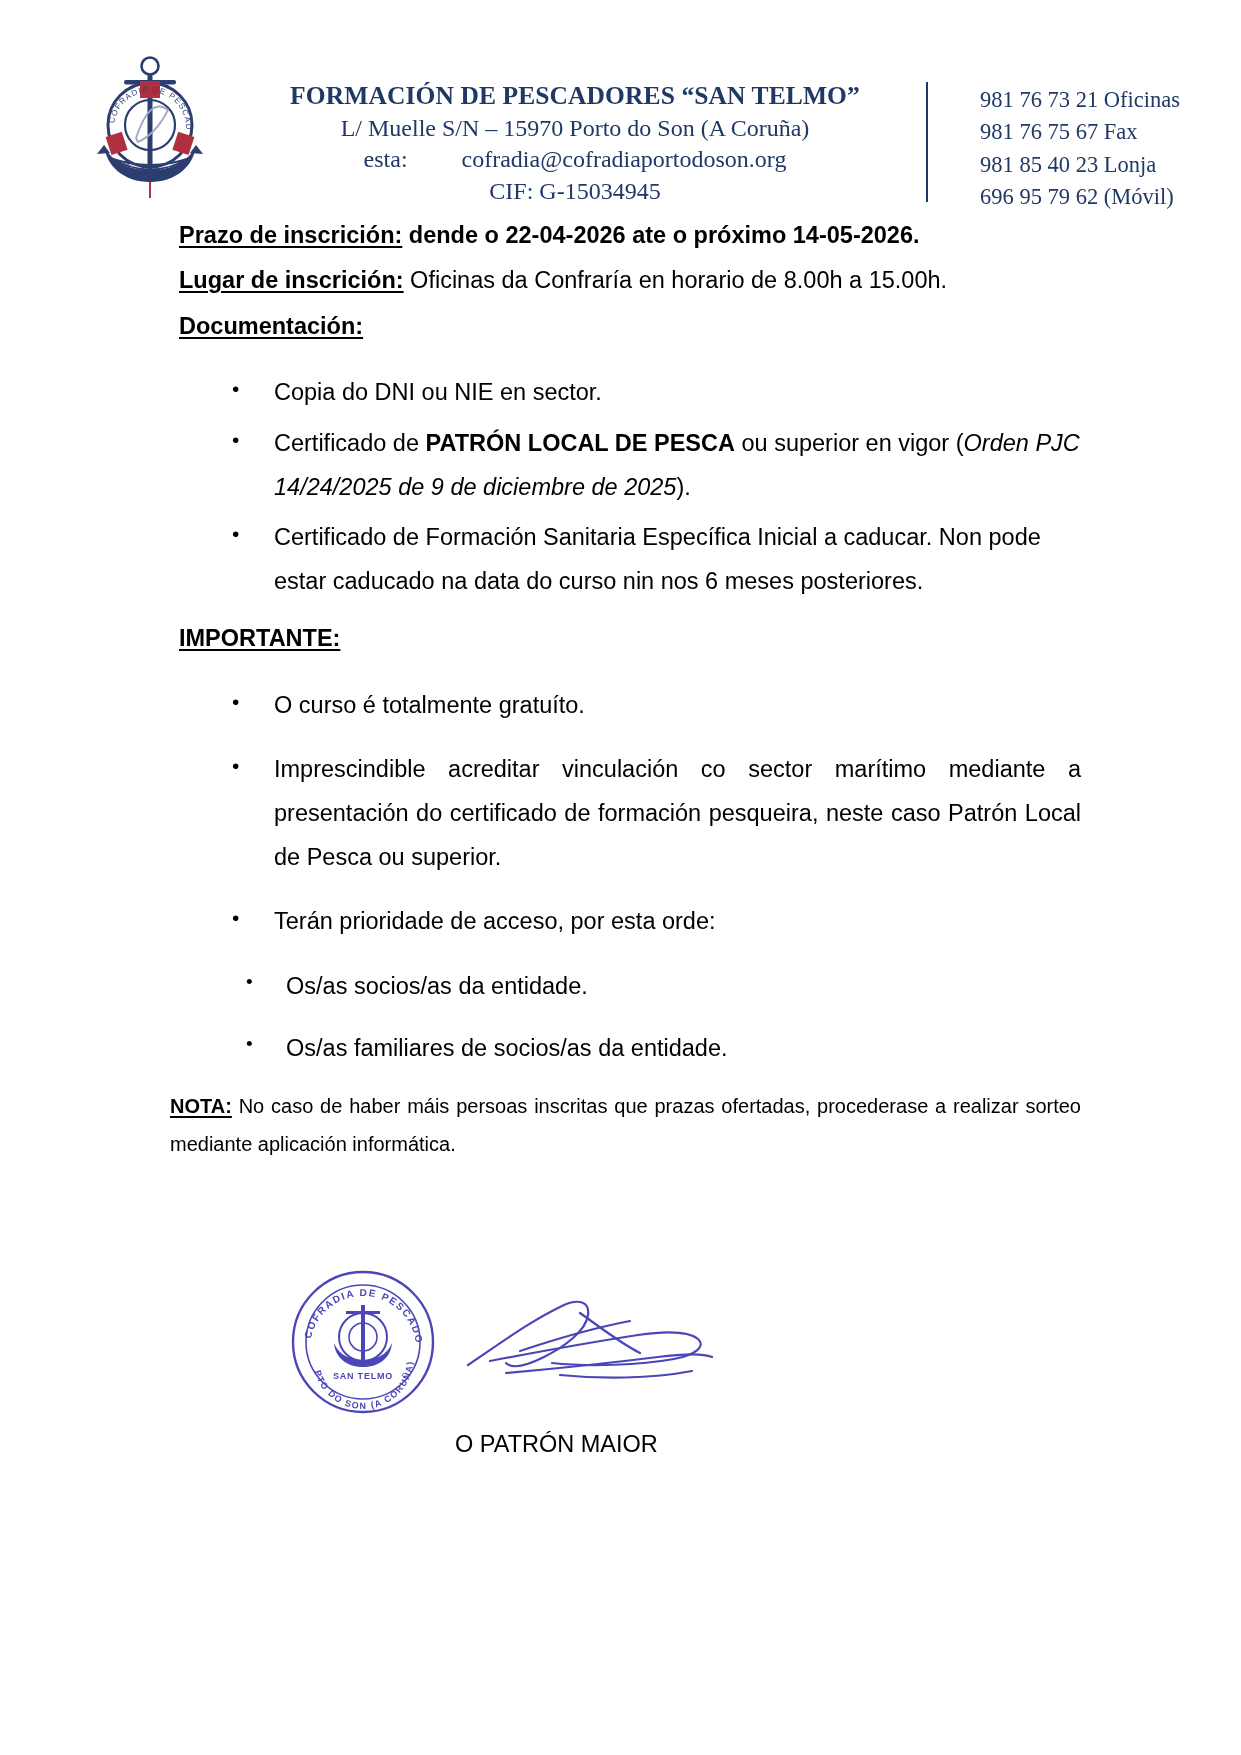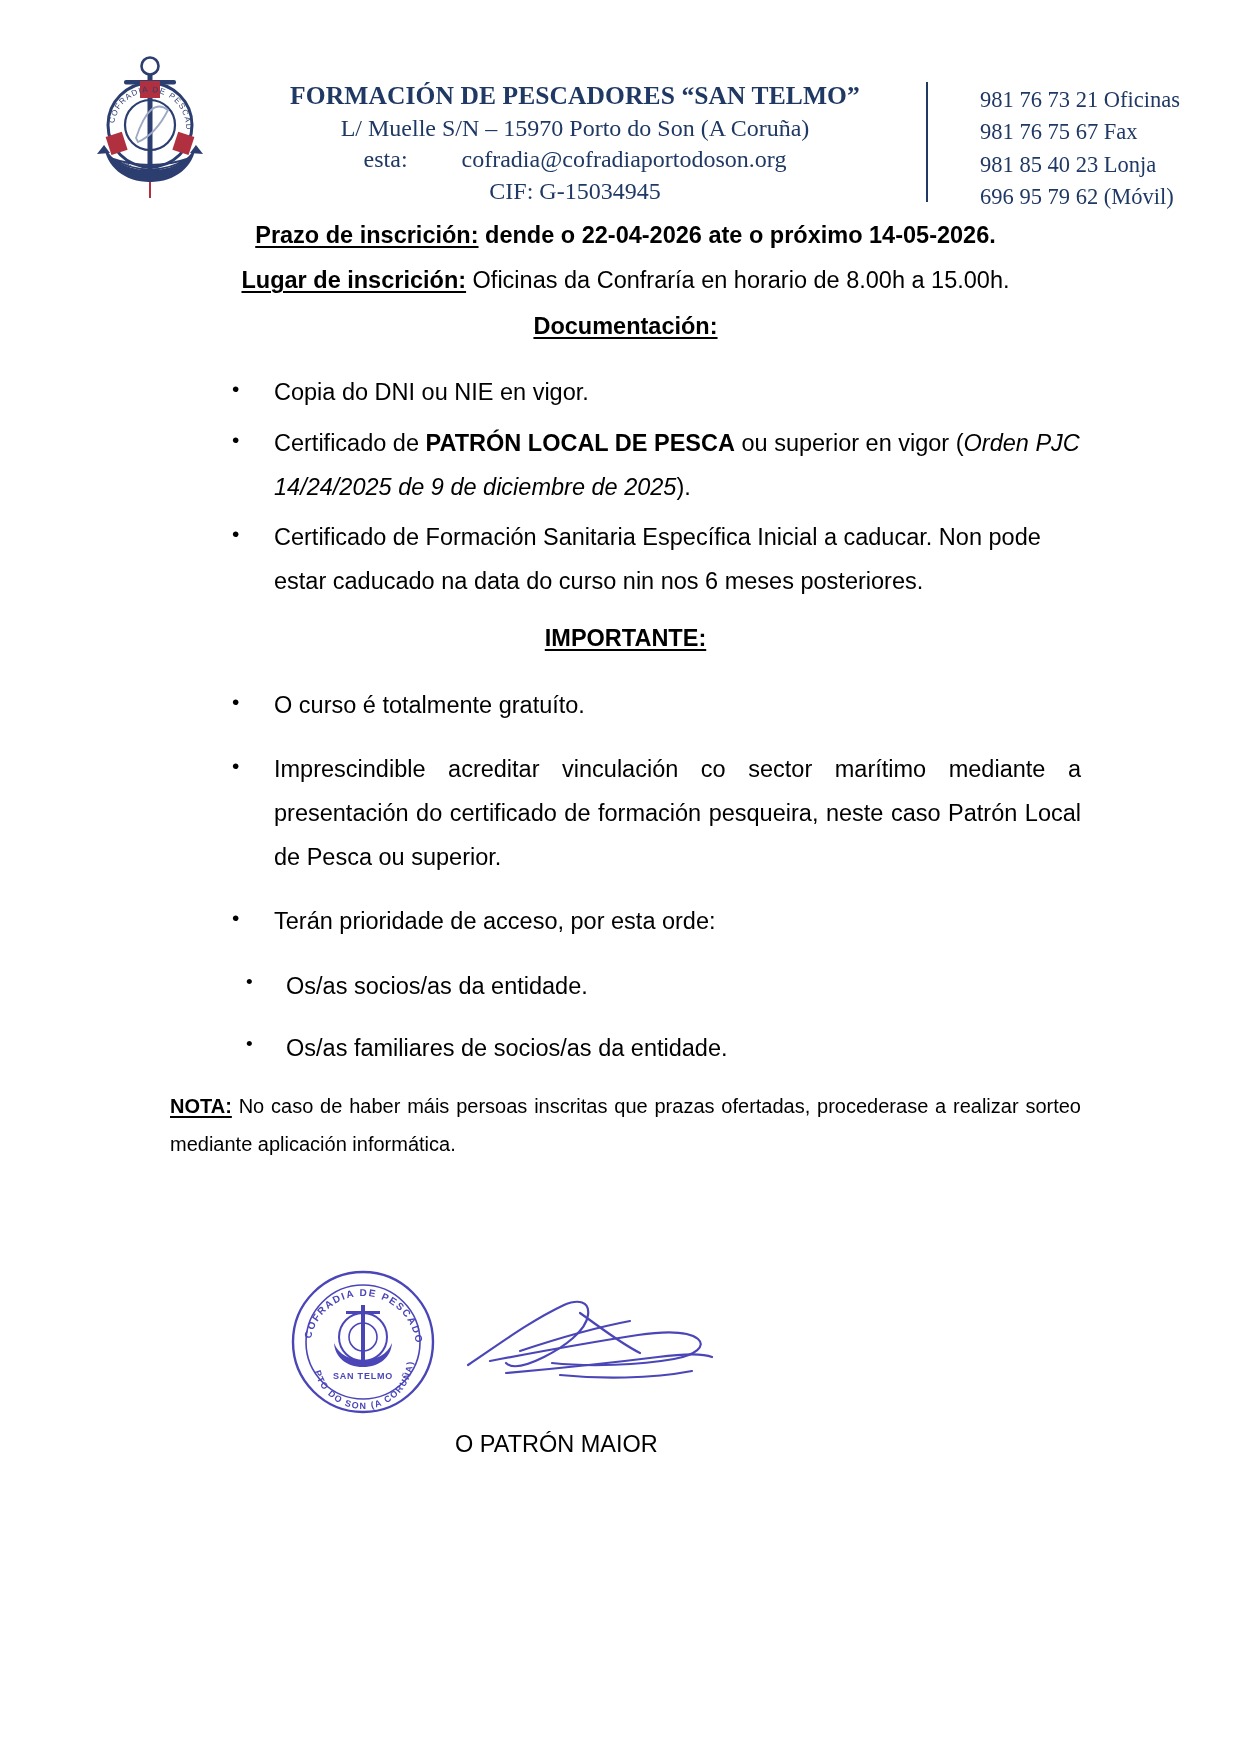"Prazo de inscrición: dende o" .para { margin-left: none -> 9px; text-align: center -> left }
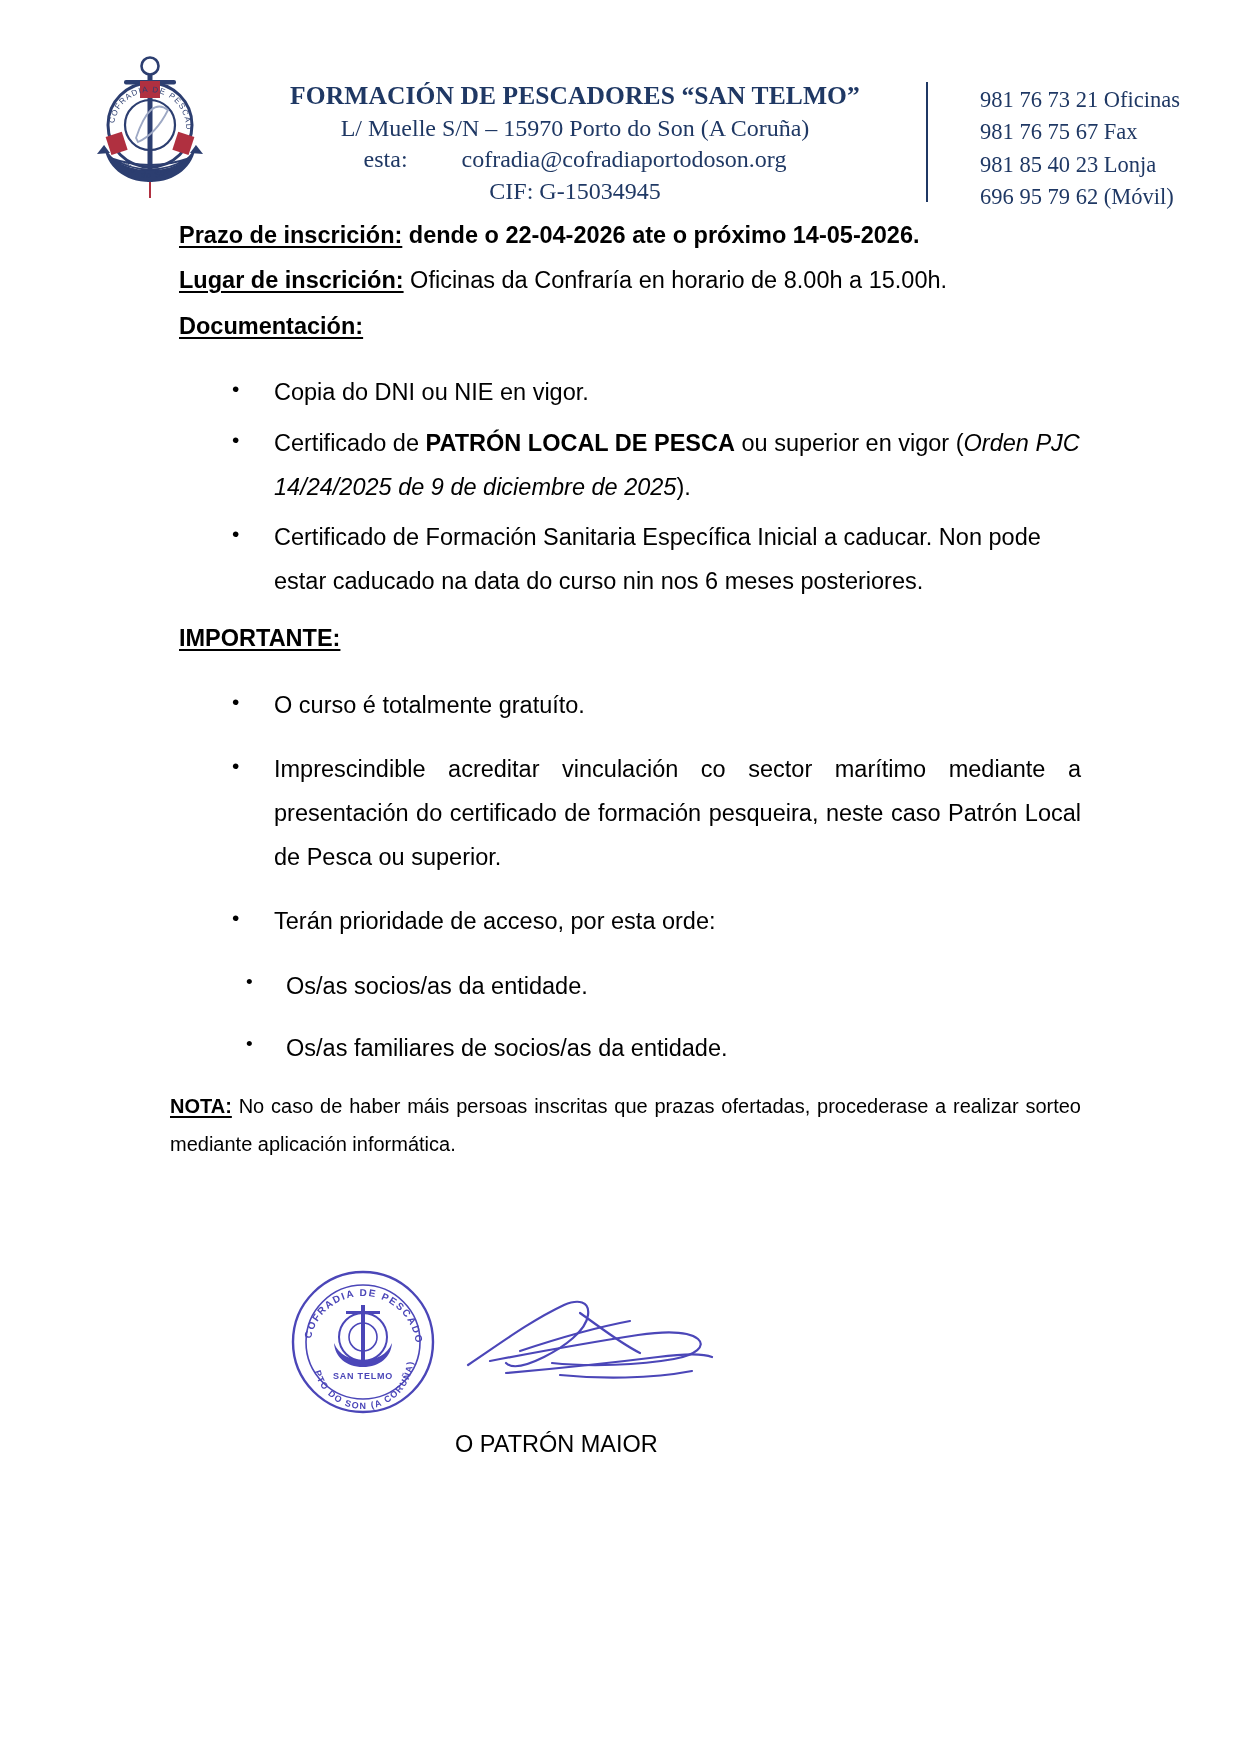"Copia do DNI ou NIE" span { text: vigor -> sector }
